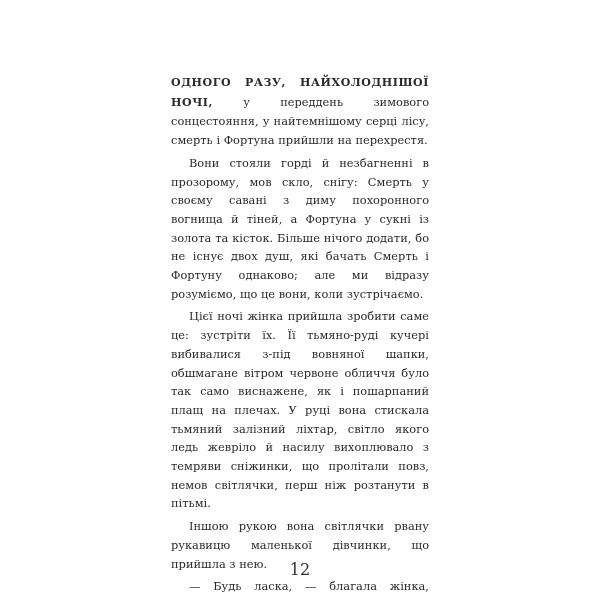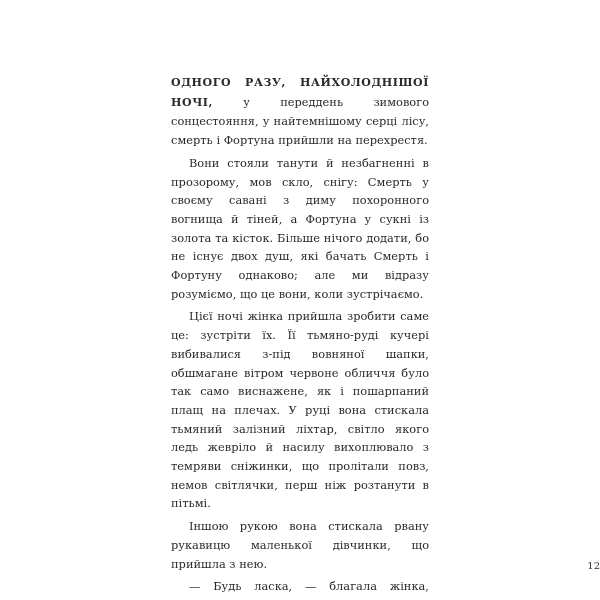"Вони стояли танути й незбагненні" p { text: танути -> горді }
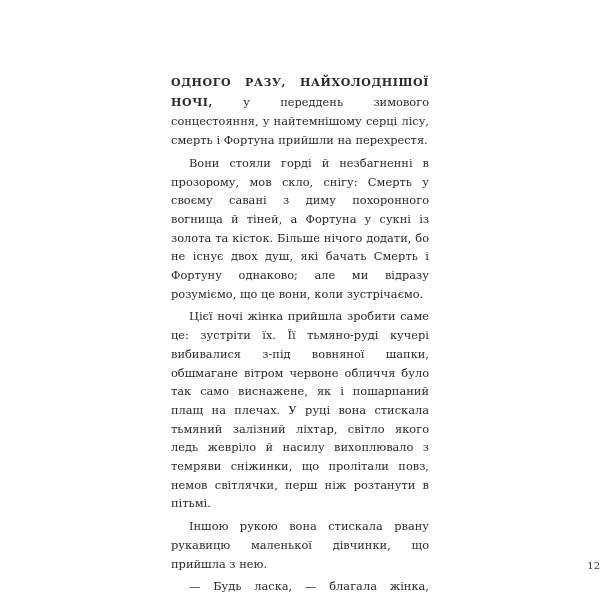"Іншою рукою вона стискала рвану" p { text: стискала -> світлячки }
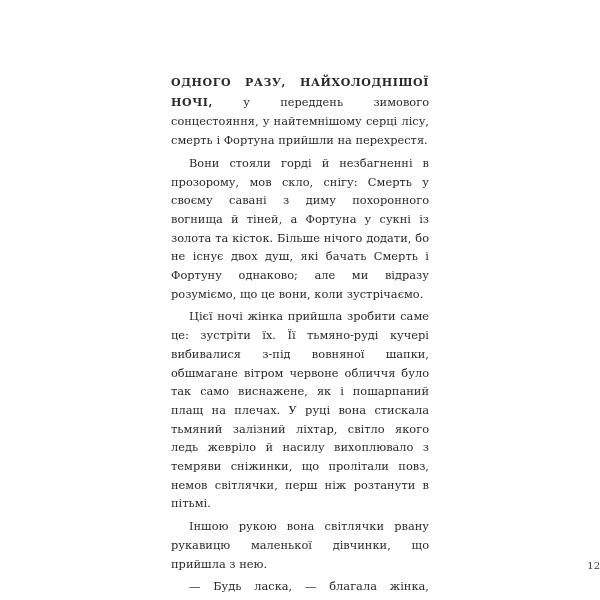"12" .page-number { font-size: 10px -> 16px; text-align: right -> center }
